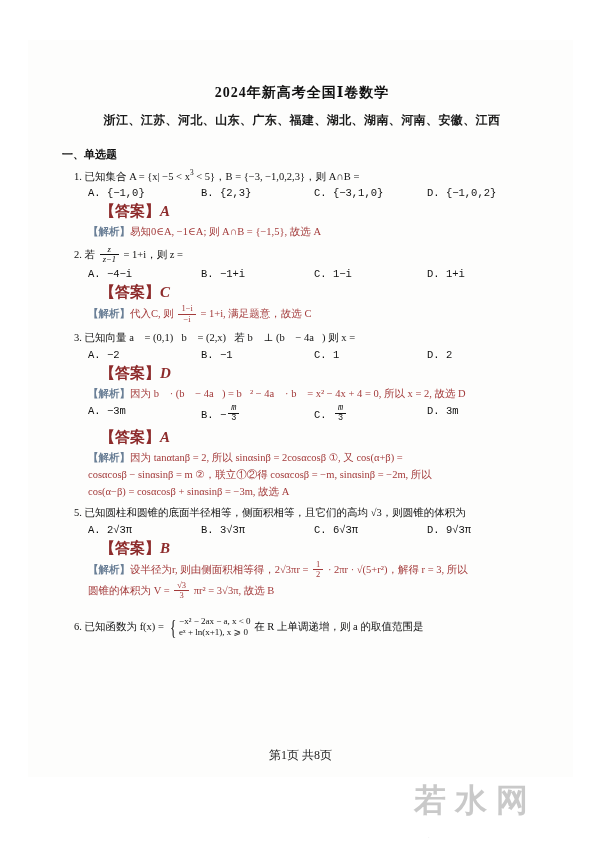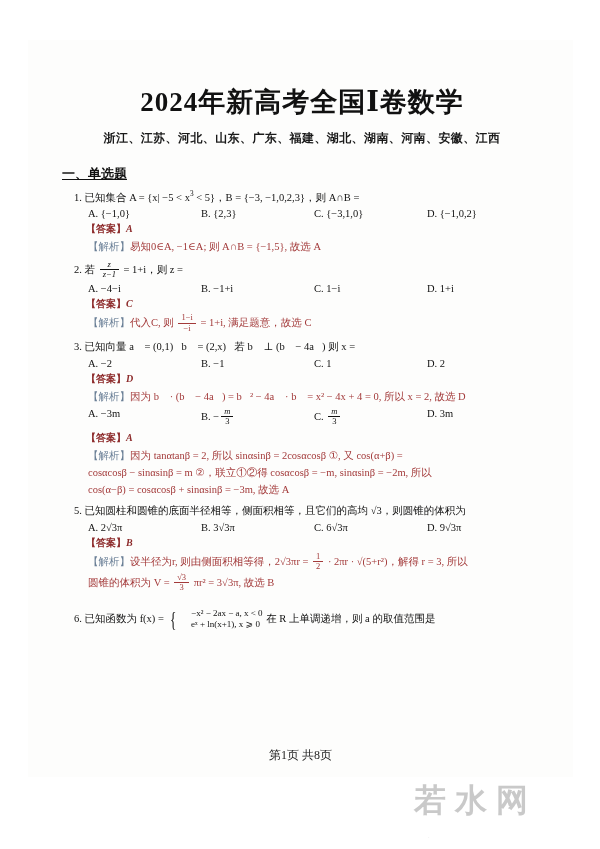"2024年新高考全国Ⅰ卷数学" .doc-title { font-size: 27px -> 14px }
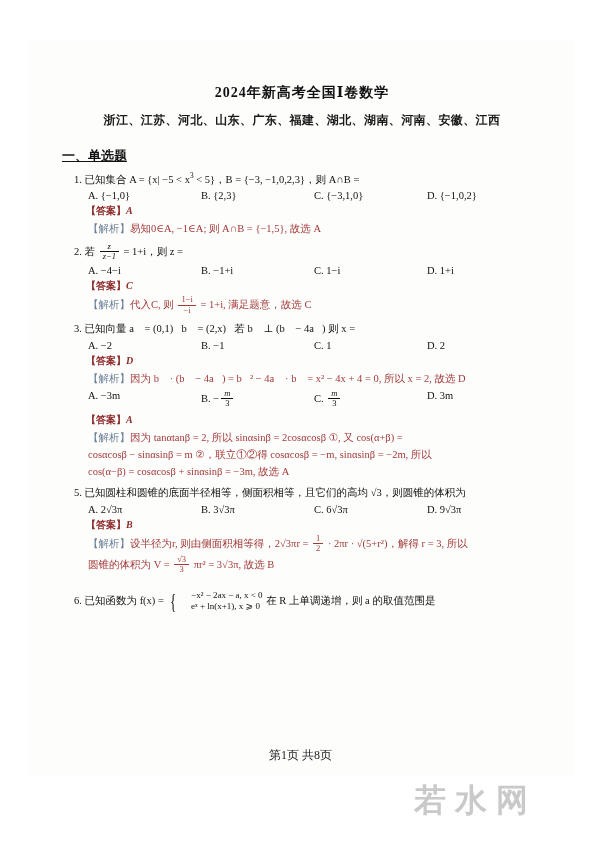"一、单选题" .section-head { font-size: 13px -> 11px; text-decoration: underline -> none }
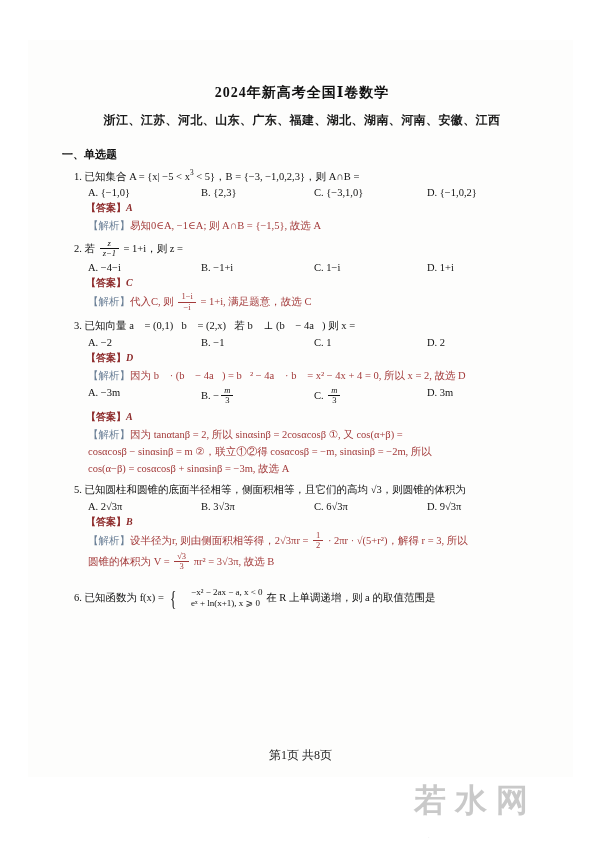"A. {−1,0}" .q-opts { font-family: none -> Liberation Mono, monospace }
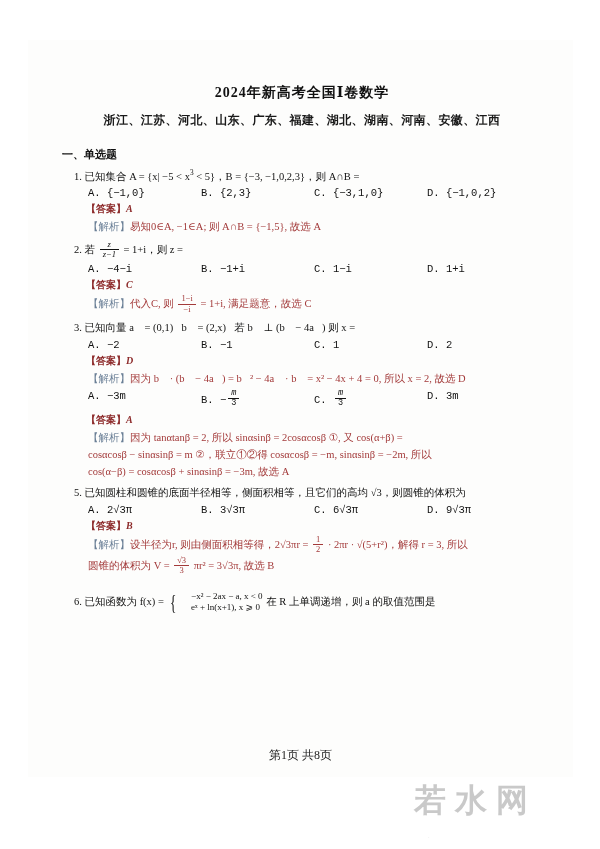"【答案】A" .ans-line { font-size: 10px -> 15px; margin: 3px 0 0 24px -> 3px 0 0 38px }
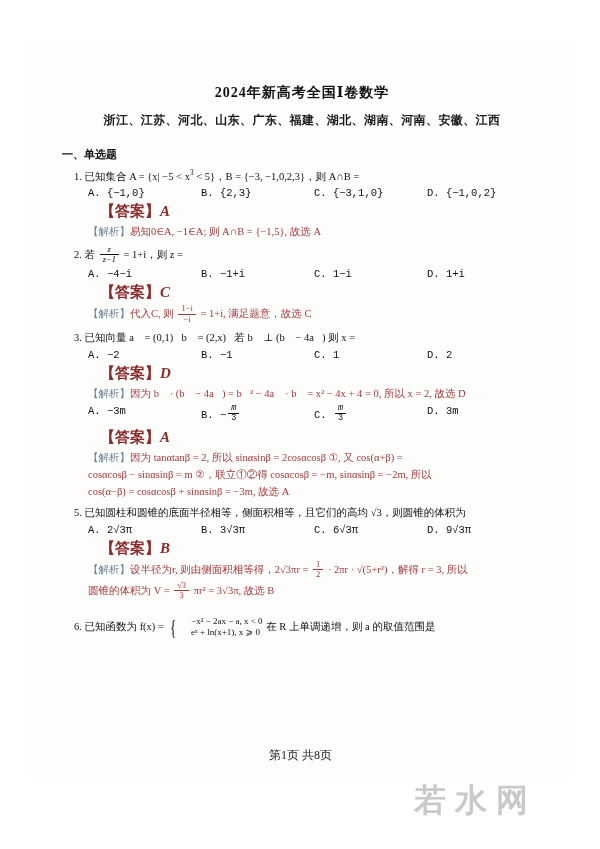"【解析】" .sol-tag { font-weight: normal -> bold }
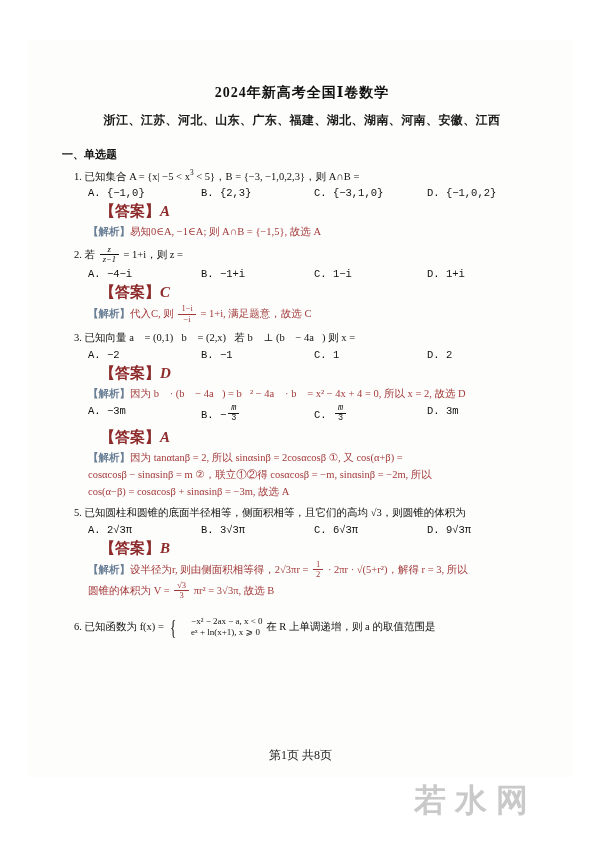"−x² − 2ax − a," .piece .rows { margin-left: 13px -> 1px }
